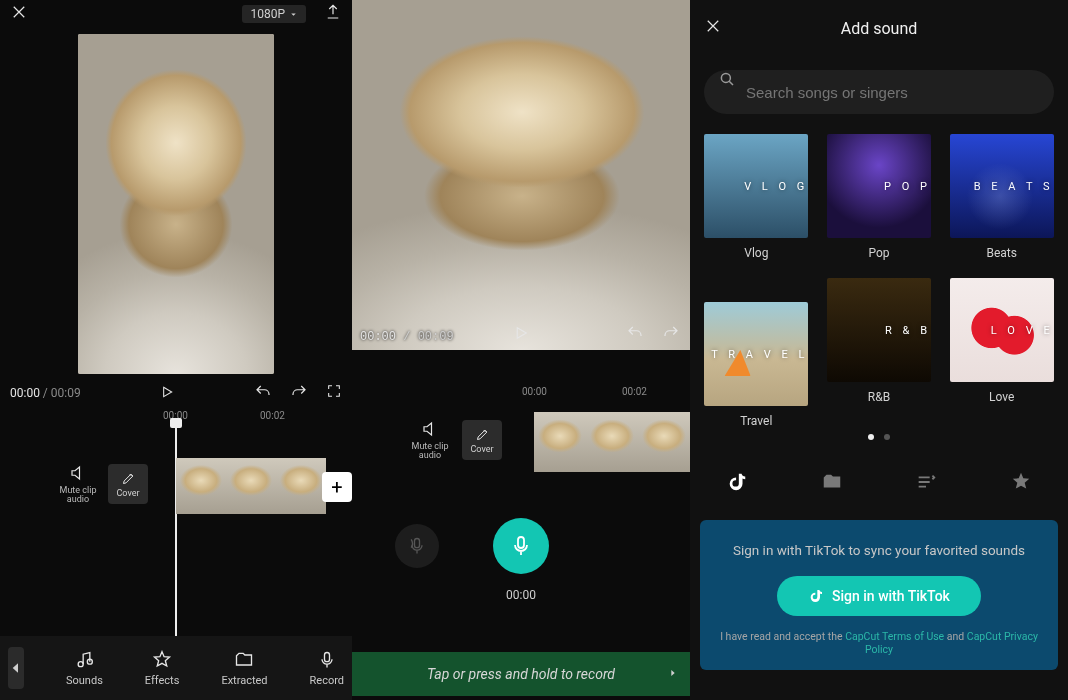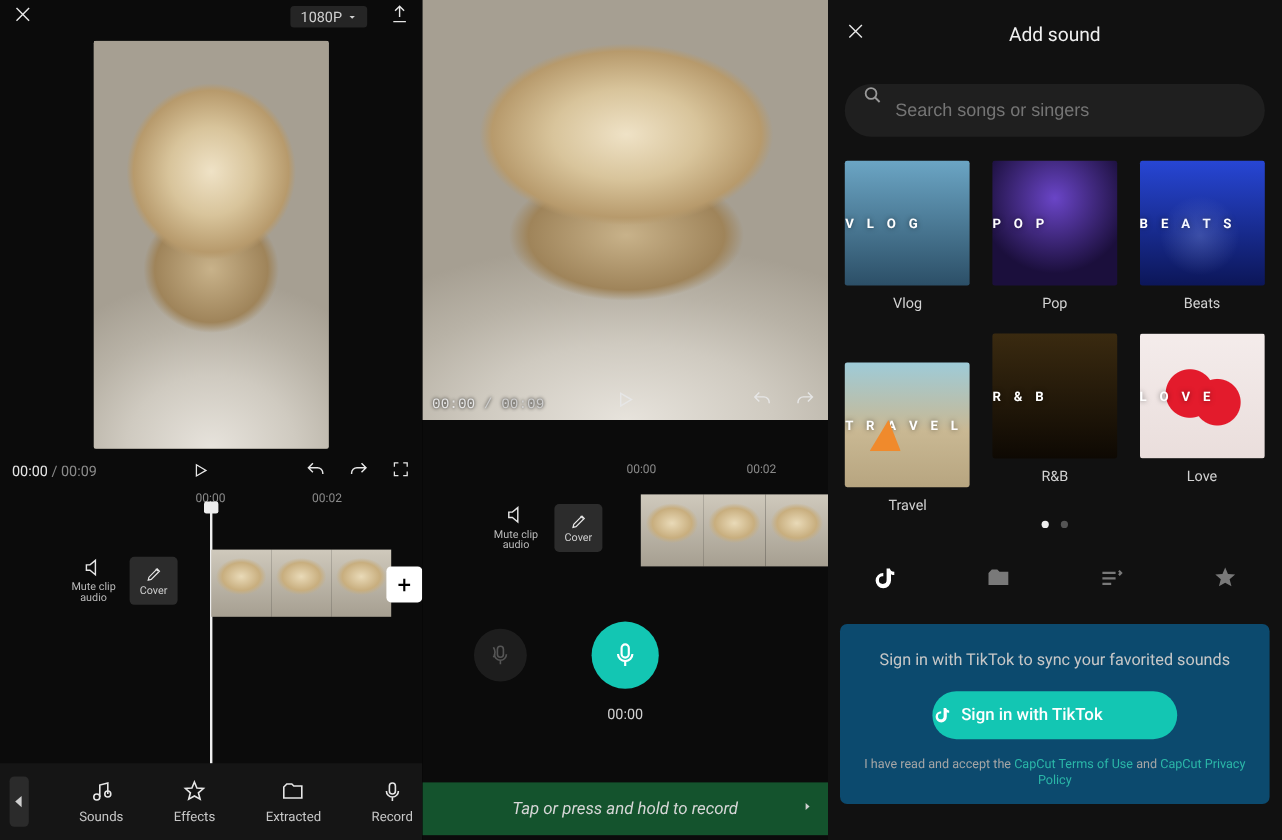"V L O G" .cat-thumb { font-weight: 700 -> 400; justify-content: flex-start -> flex-end }
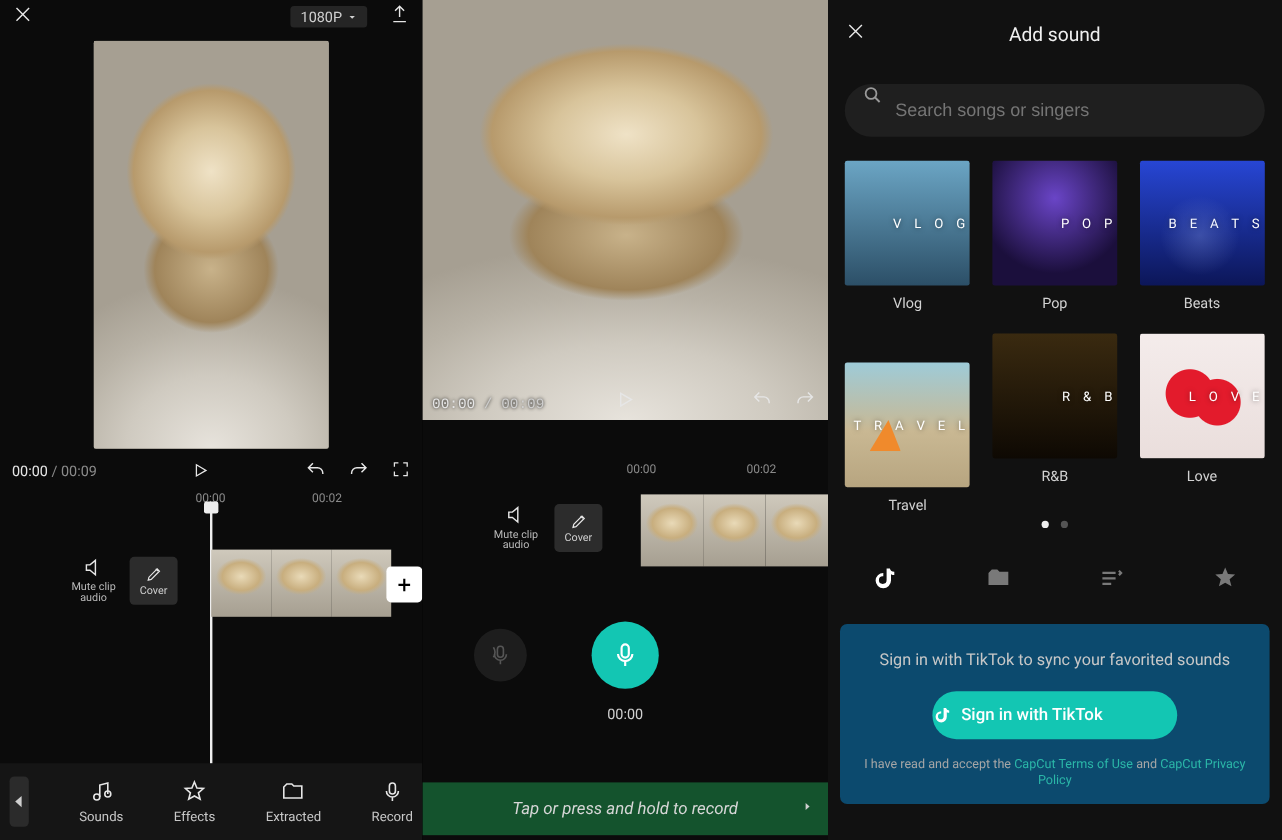"Sign in with TikTok" .signin-btn { justify-content: none -> center }
